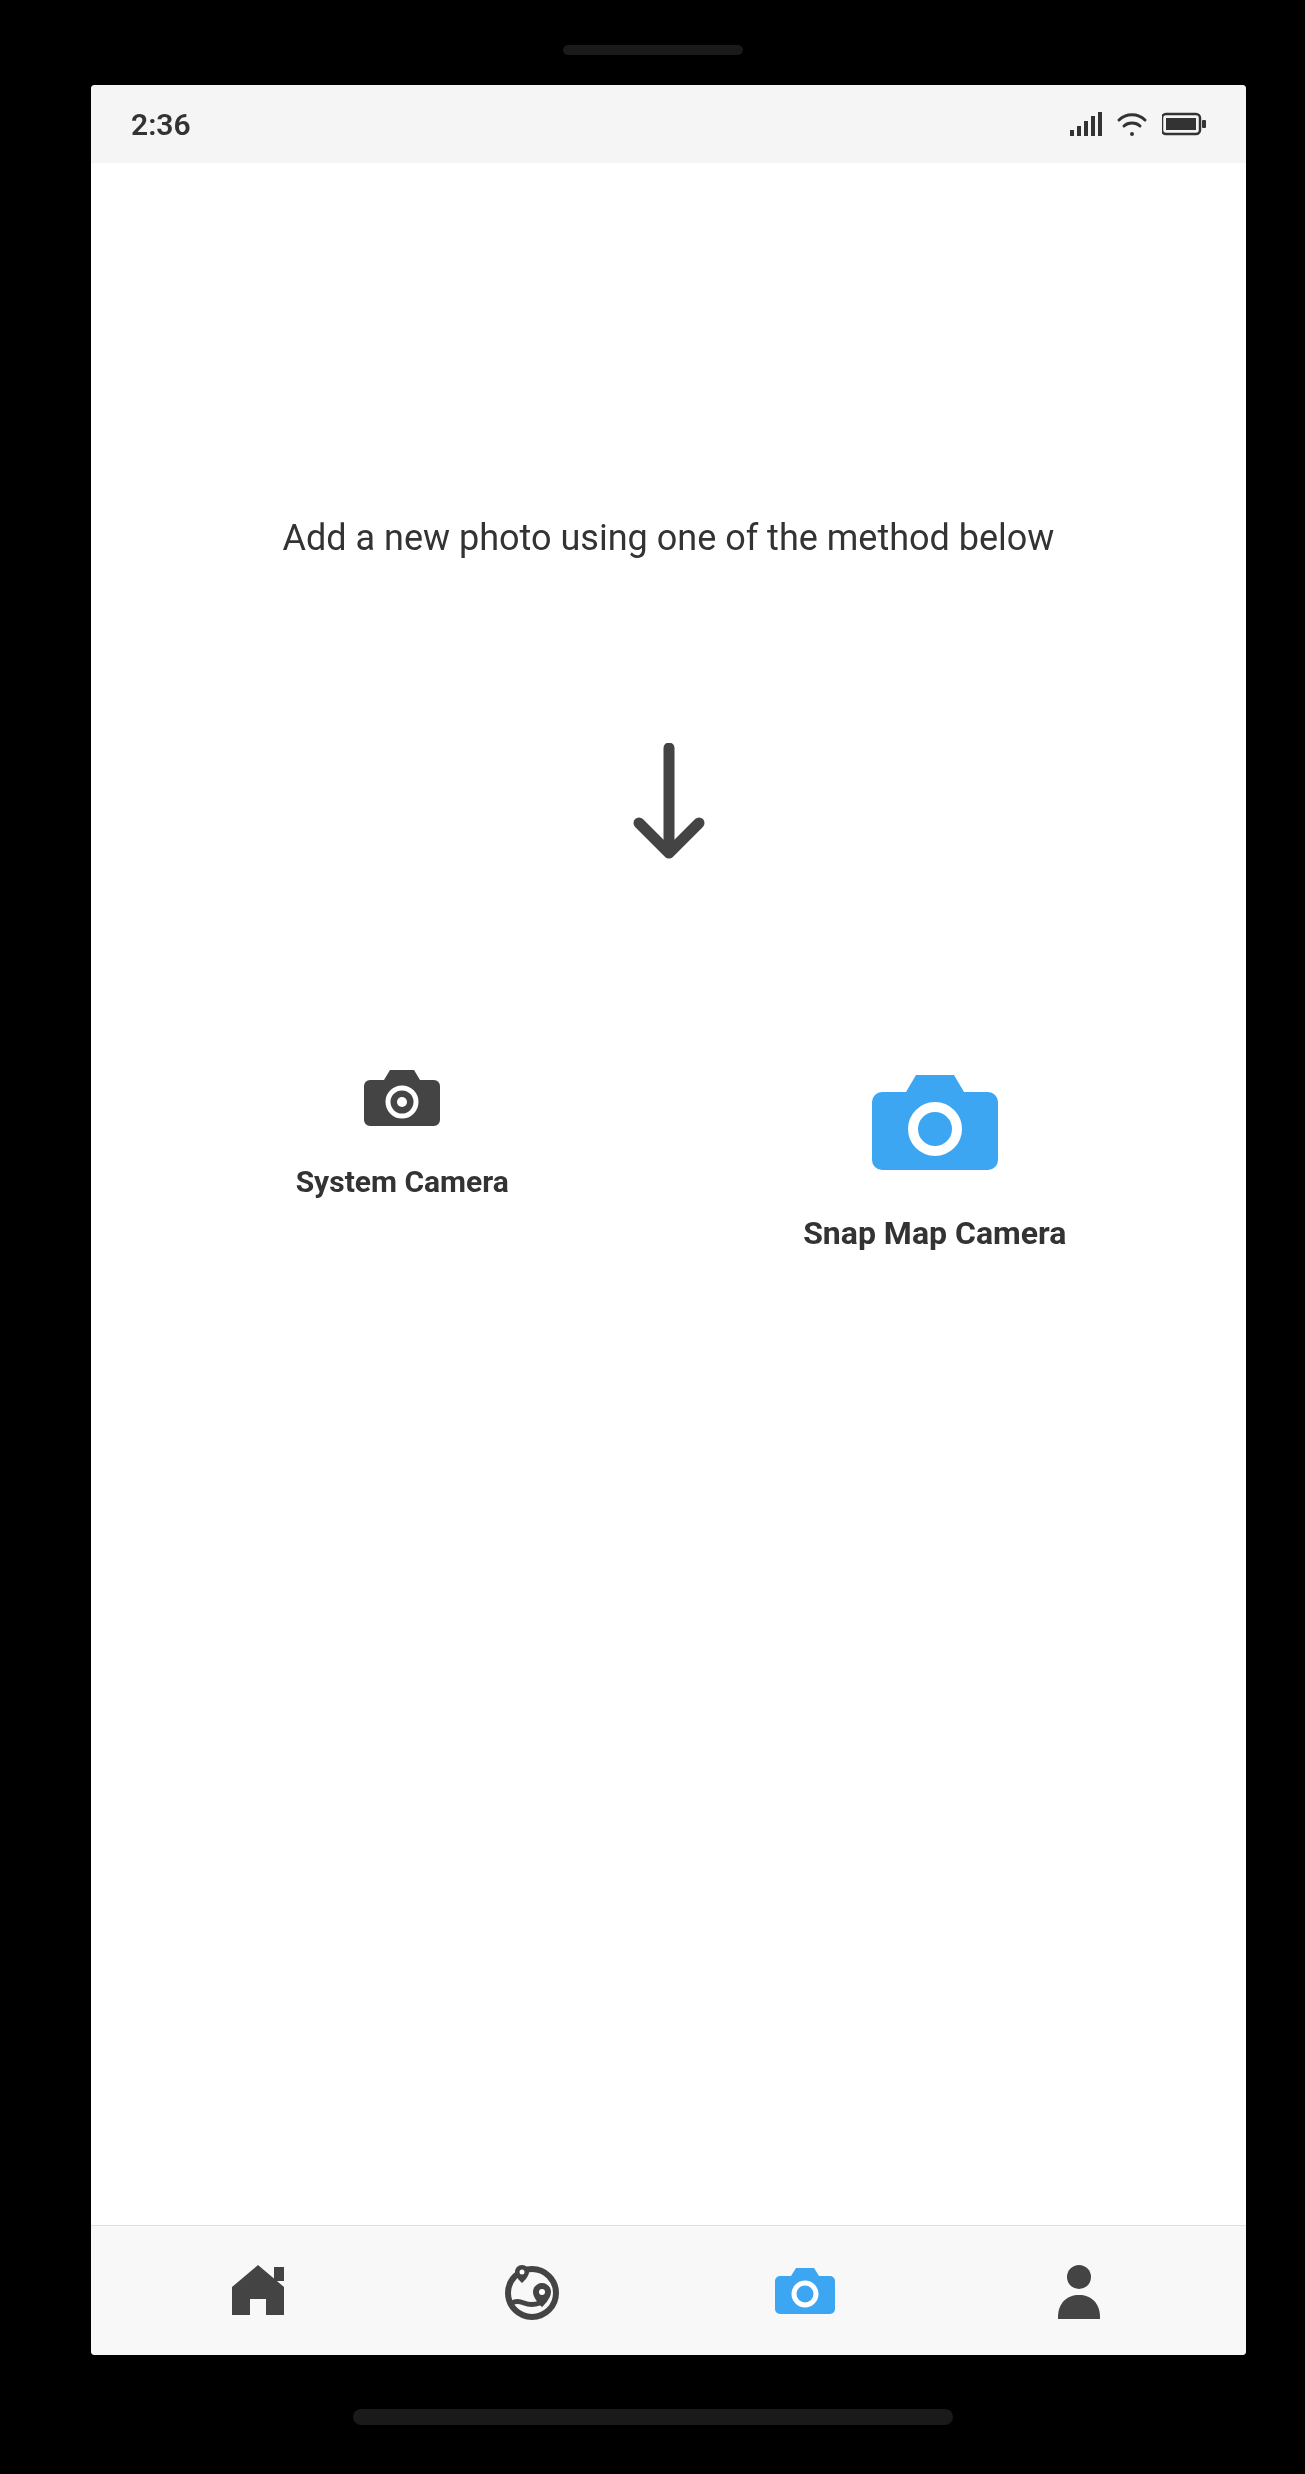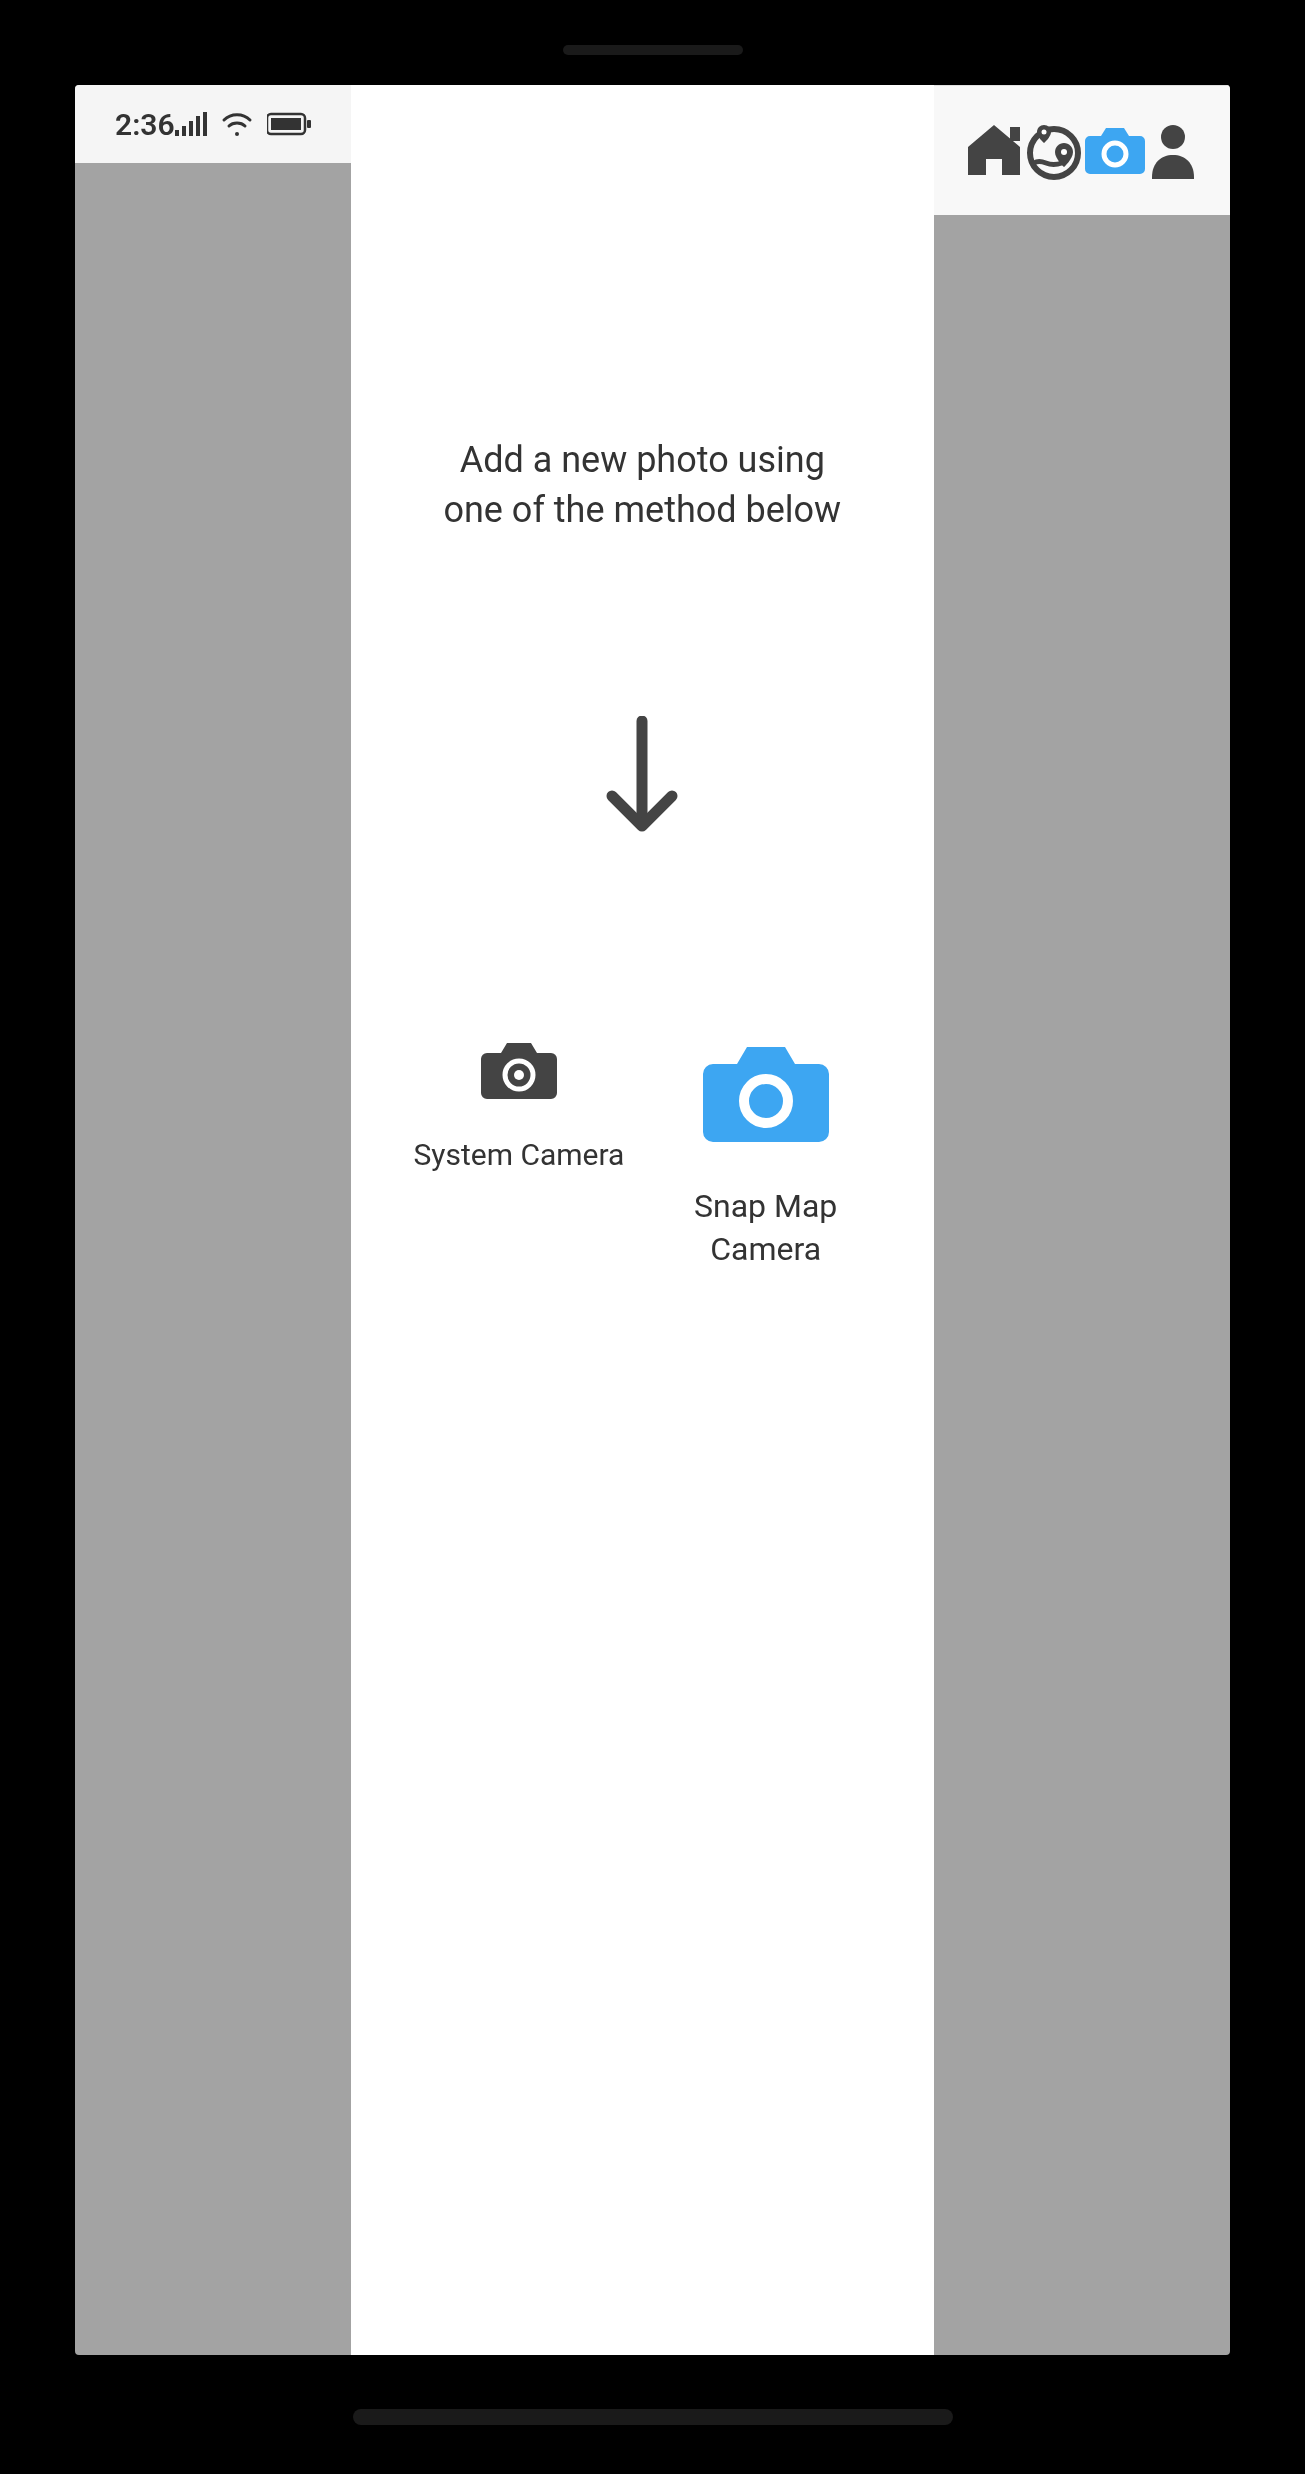"2:36" .screen { flex-direction: row -> column; margin-left: none -> 16px }
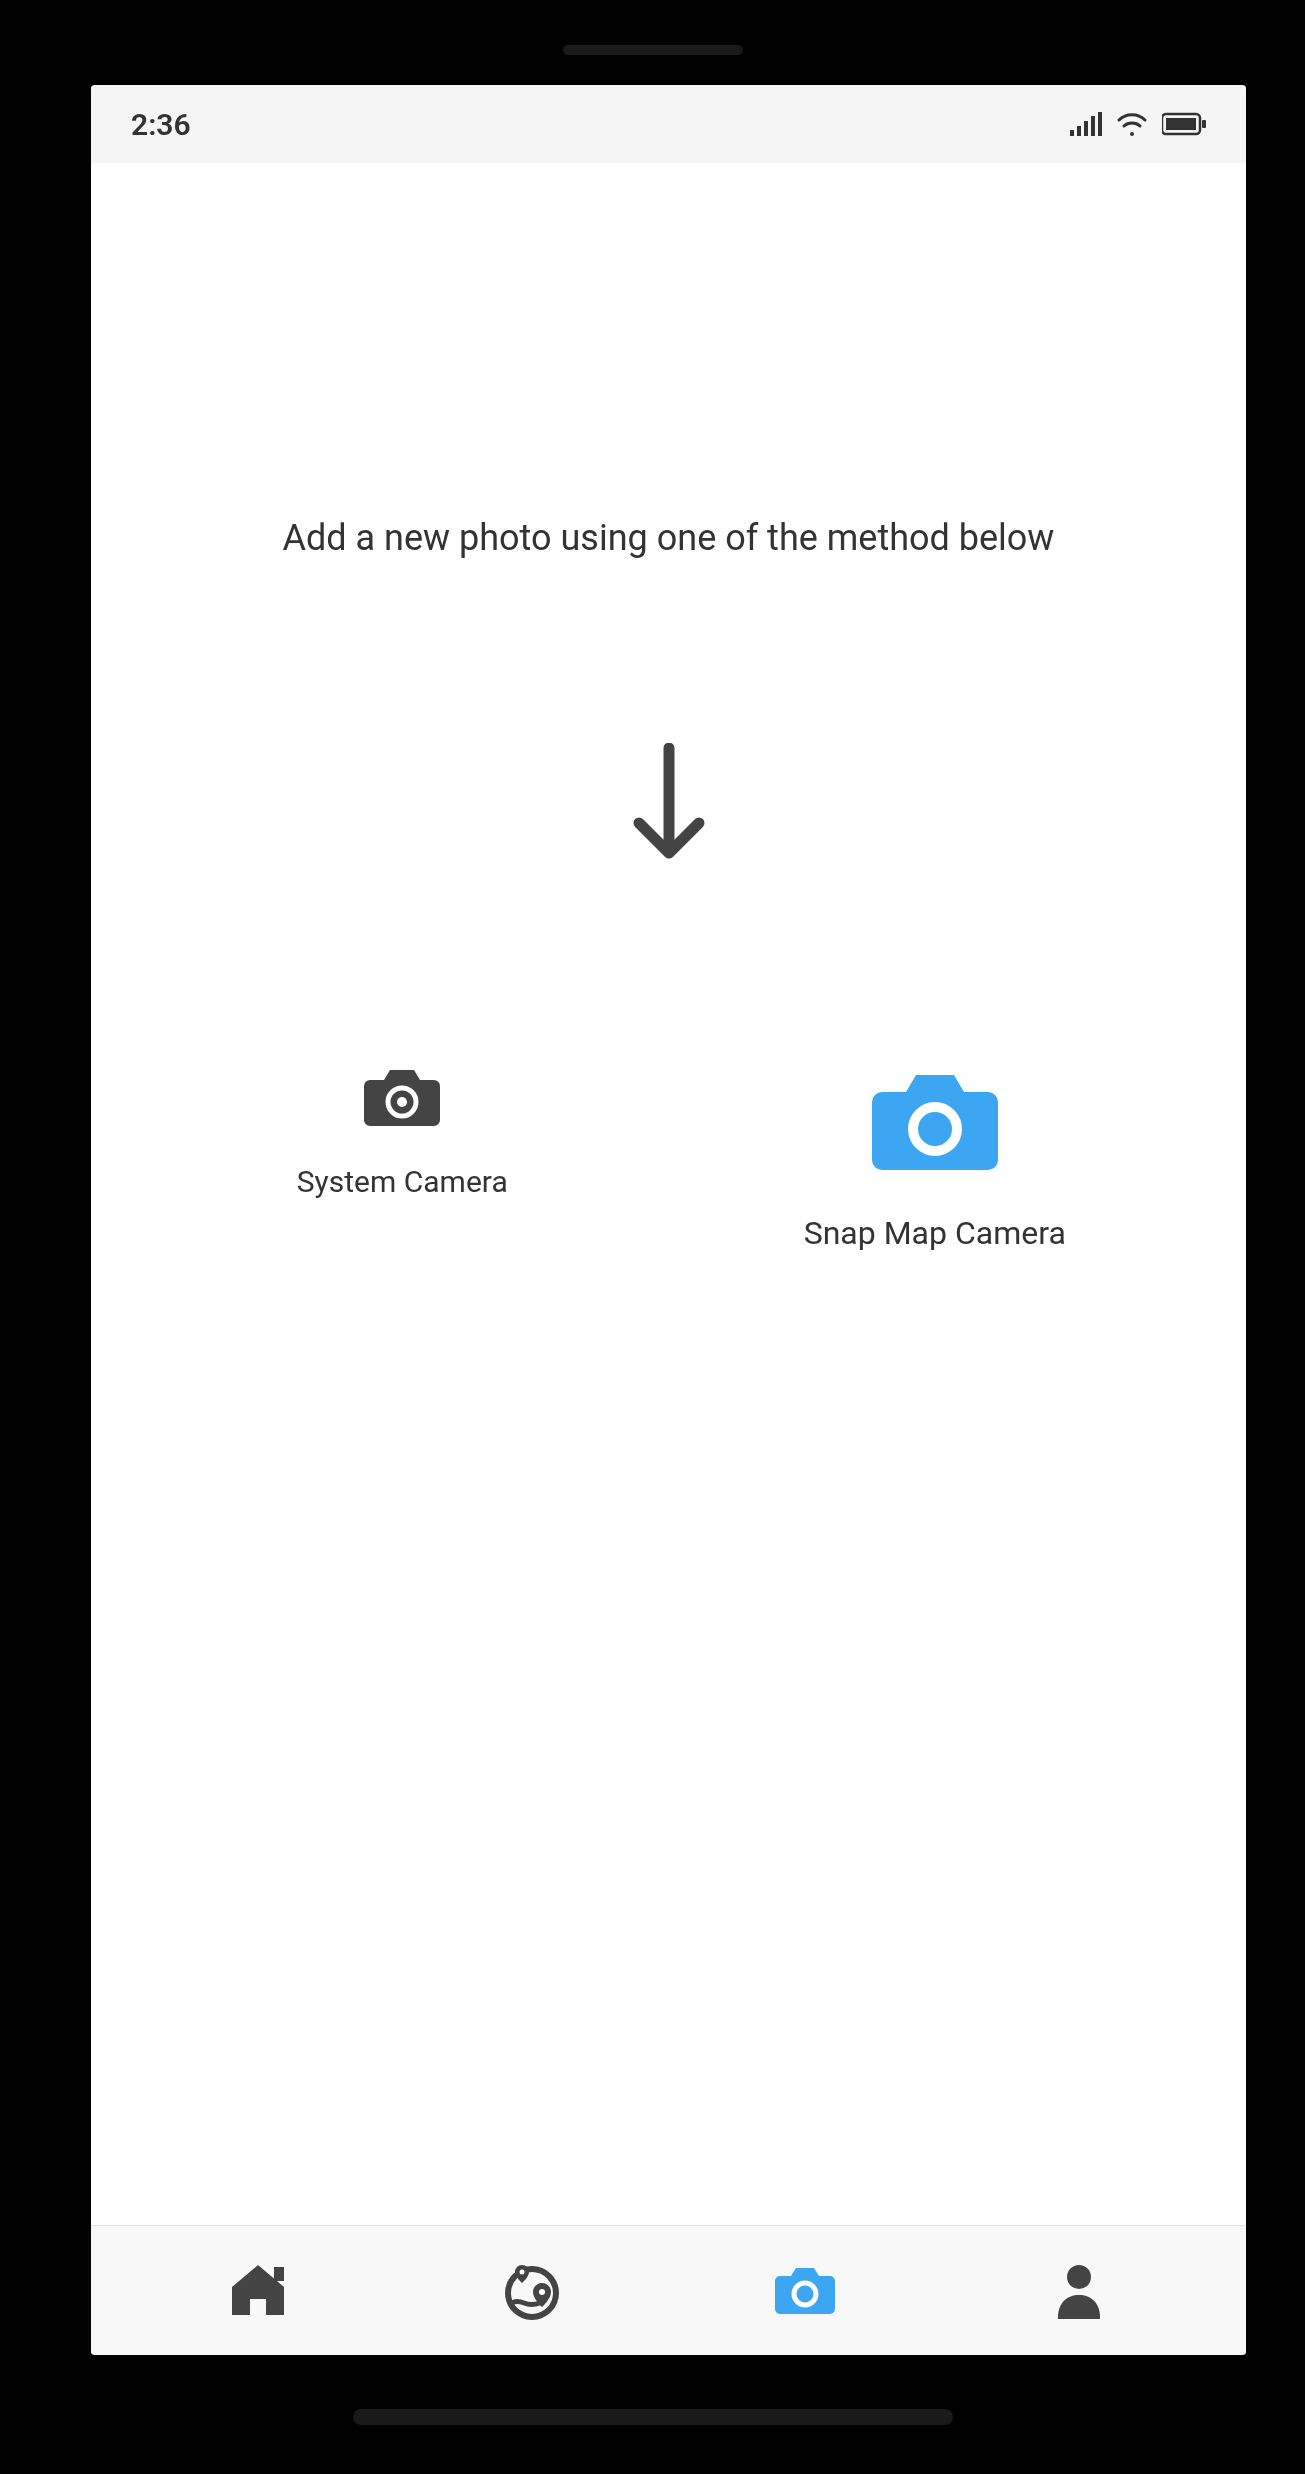"System Camera" .option-item { font-weight: none -> bold }
